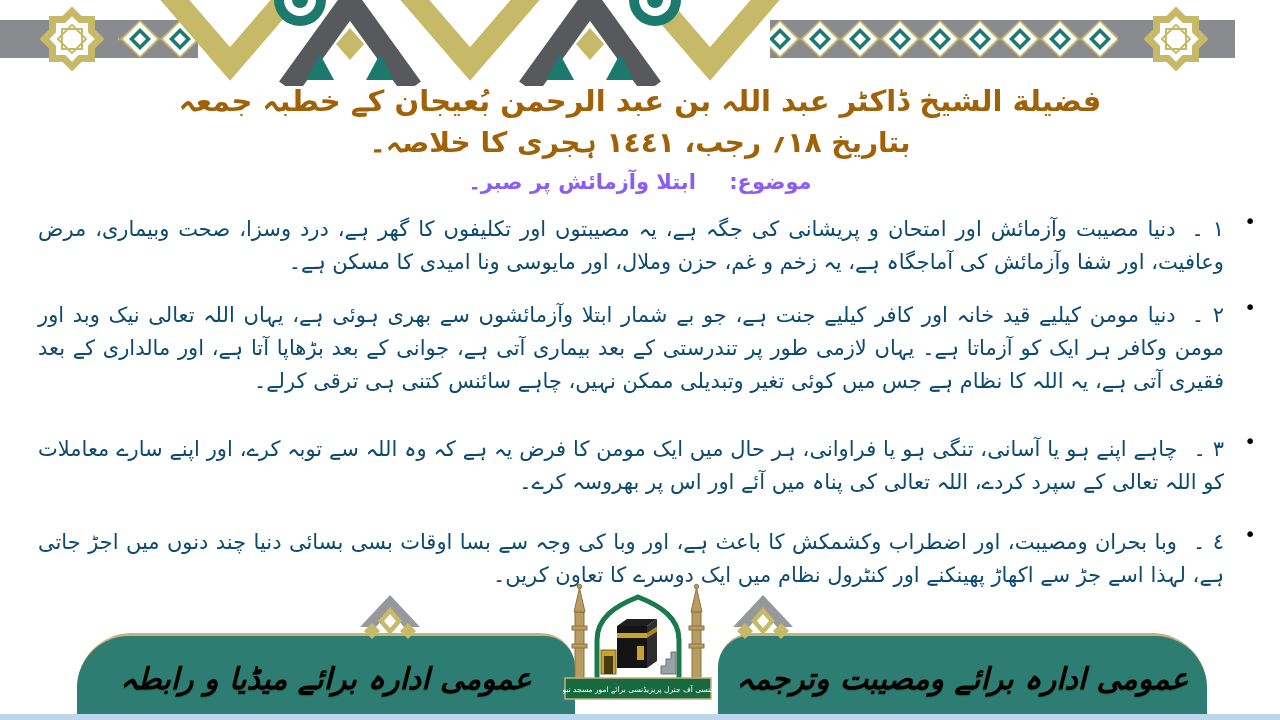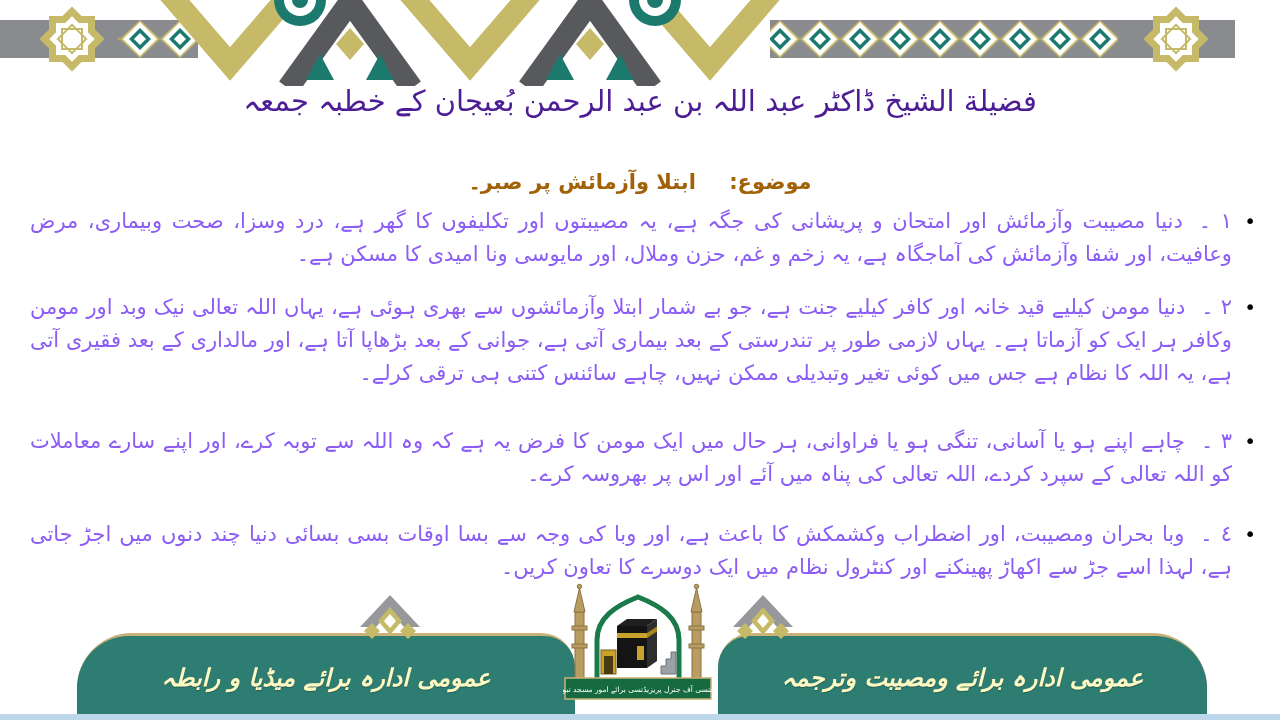"فضیلة الشیخ ڈاکٹر عبد اللہ" .title-line { color: #4c1d95 -> #a16207; font-weight: normal -> bold }
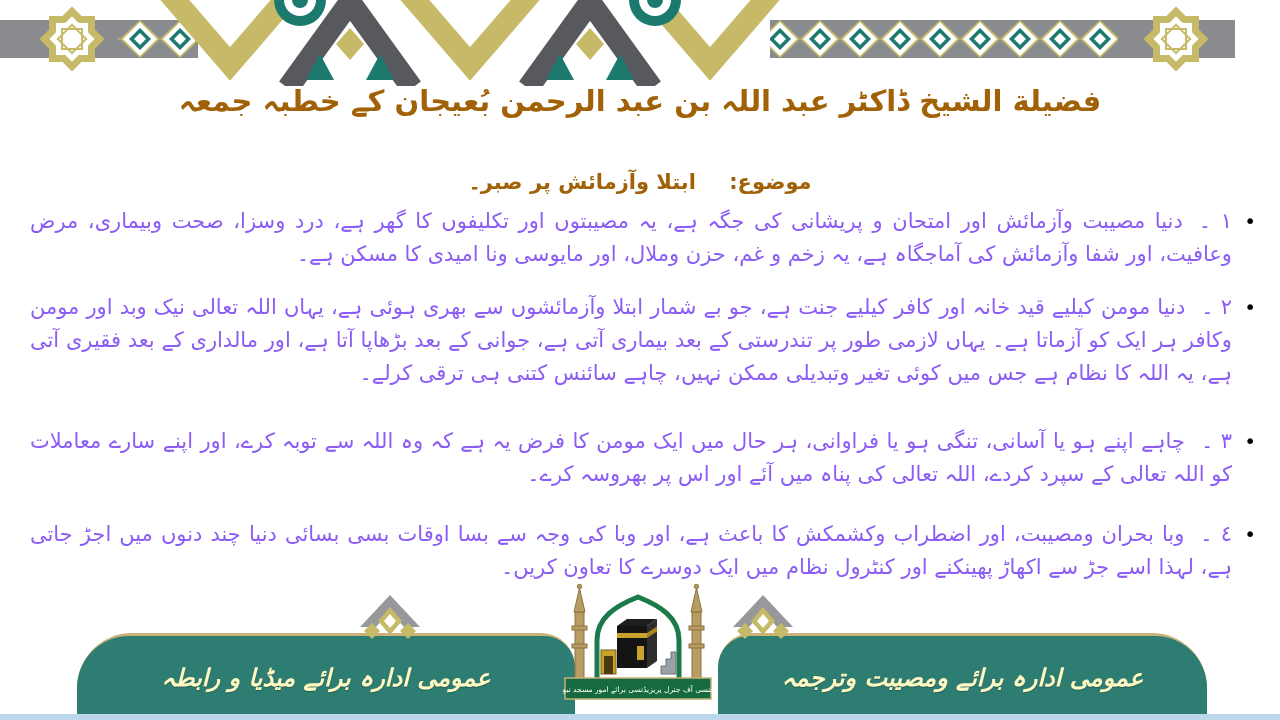"بتاریخ ١٨؍ رجب، ١٤٤١ ہجری" div.title-line { html: none -> <div>بتاریخ ١٨؍ رجب، ١٤٤١ ہجری کا خلاصہ۔</div> }
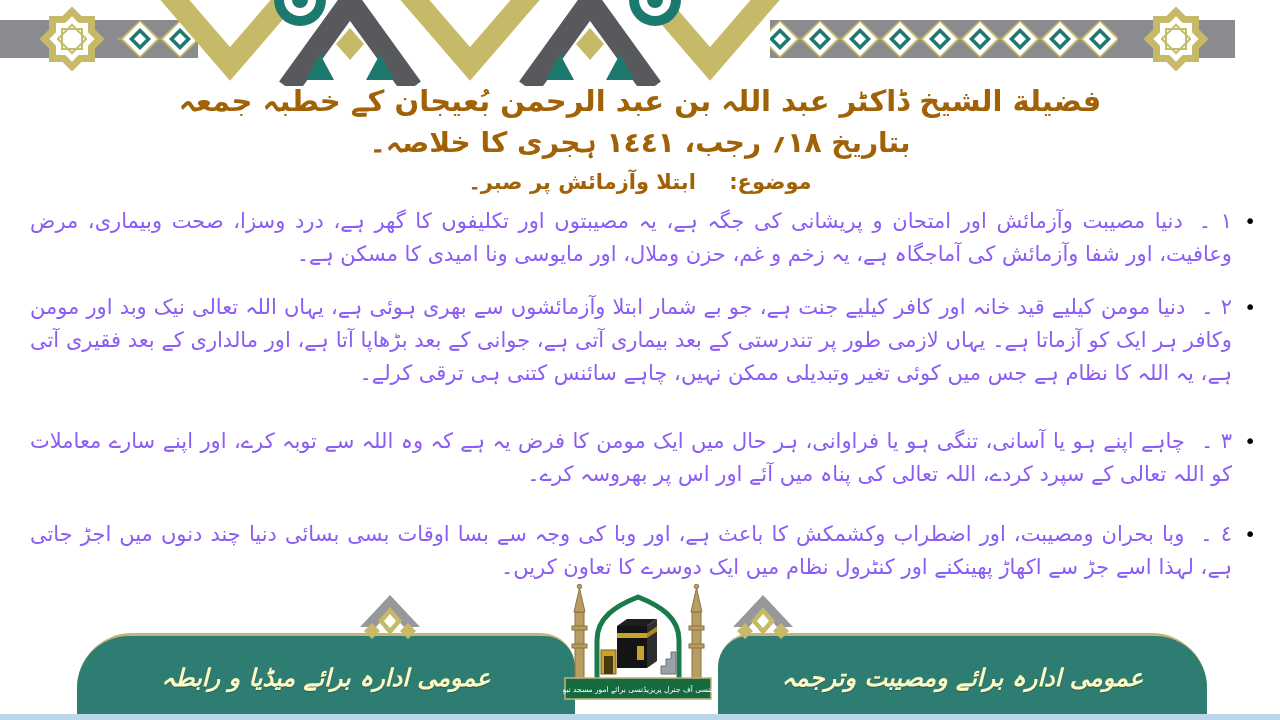"موضوع: ابتلا وآزمائش پر صبر۔" .topic-line { color: #a16207 -> #8b5cf6 }
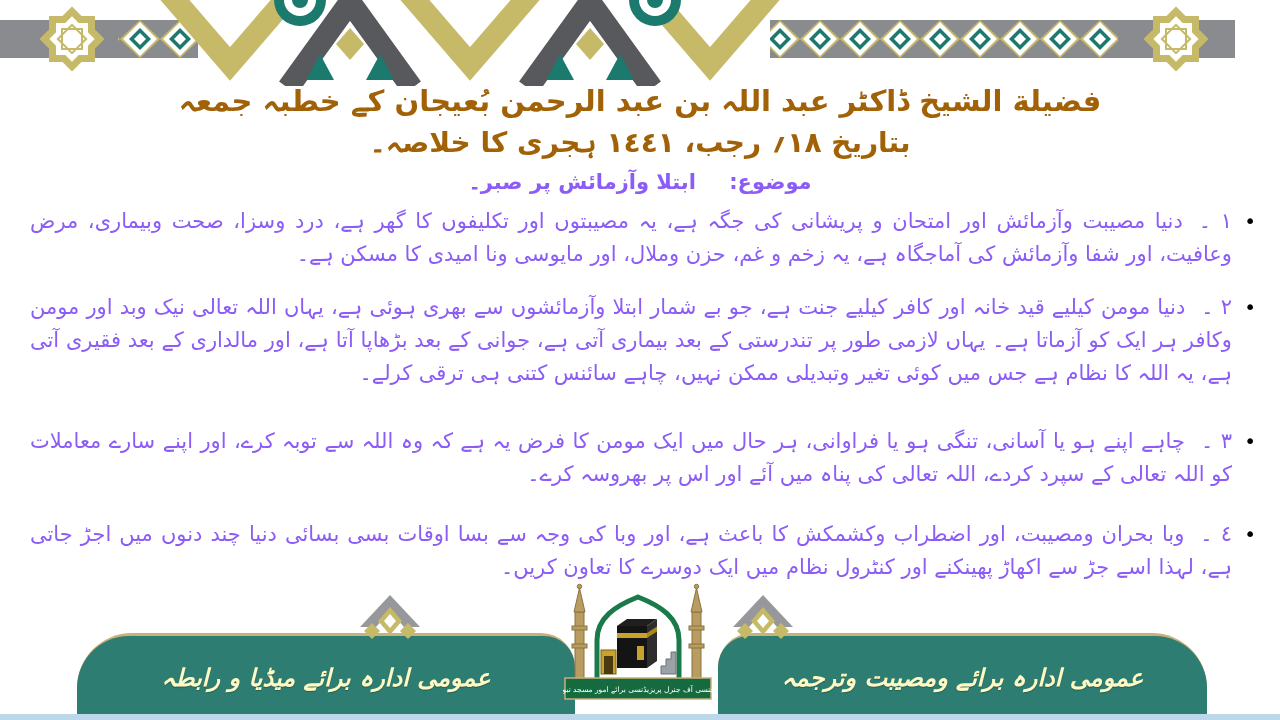"١ ۔دنیا مصیبت وآزمائش اور" .bullet p { color: #8b5cf6 -> #0c4a6e; margin: 0 -> 8px }
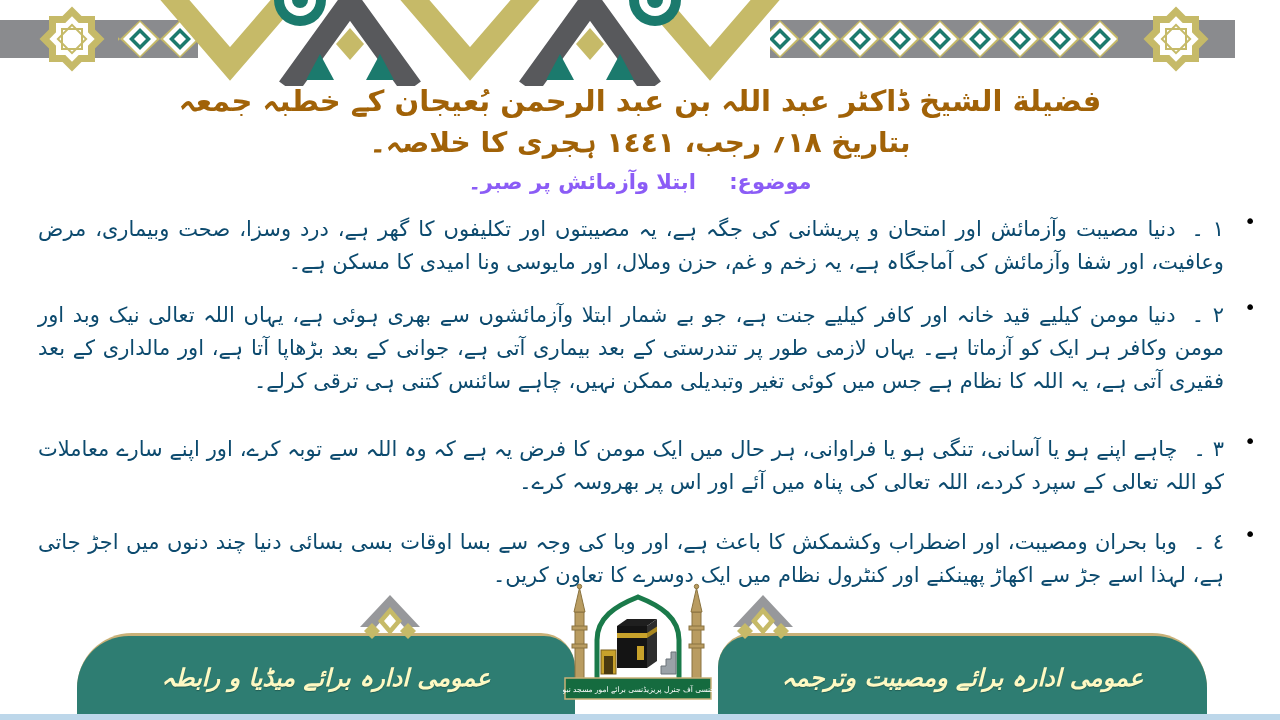"عمومی ادارہ برائے میڈیا و" .banner-text { color: #fef9c3 -> #000000; font-size: 24px -> 30px }
